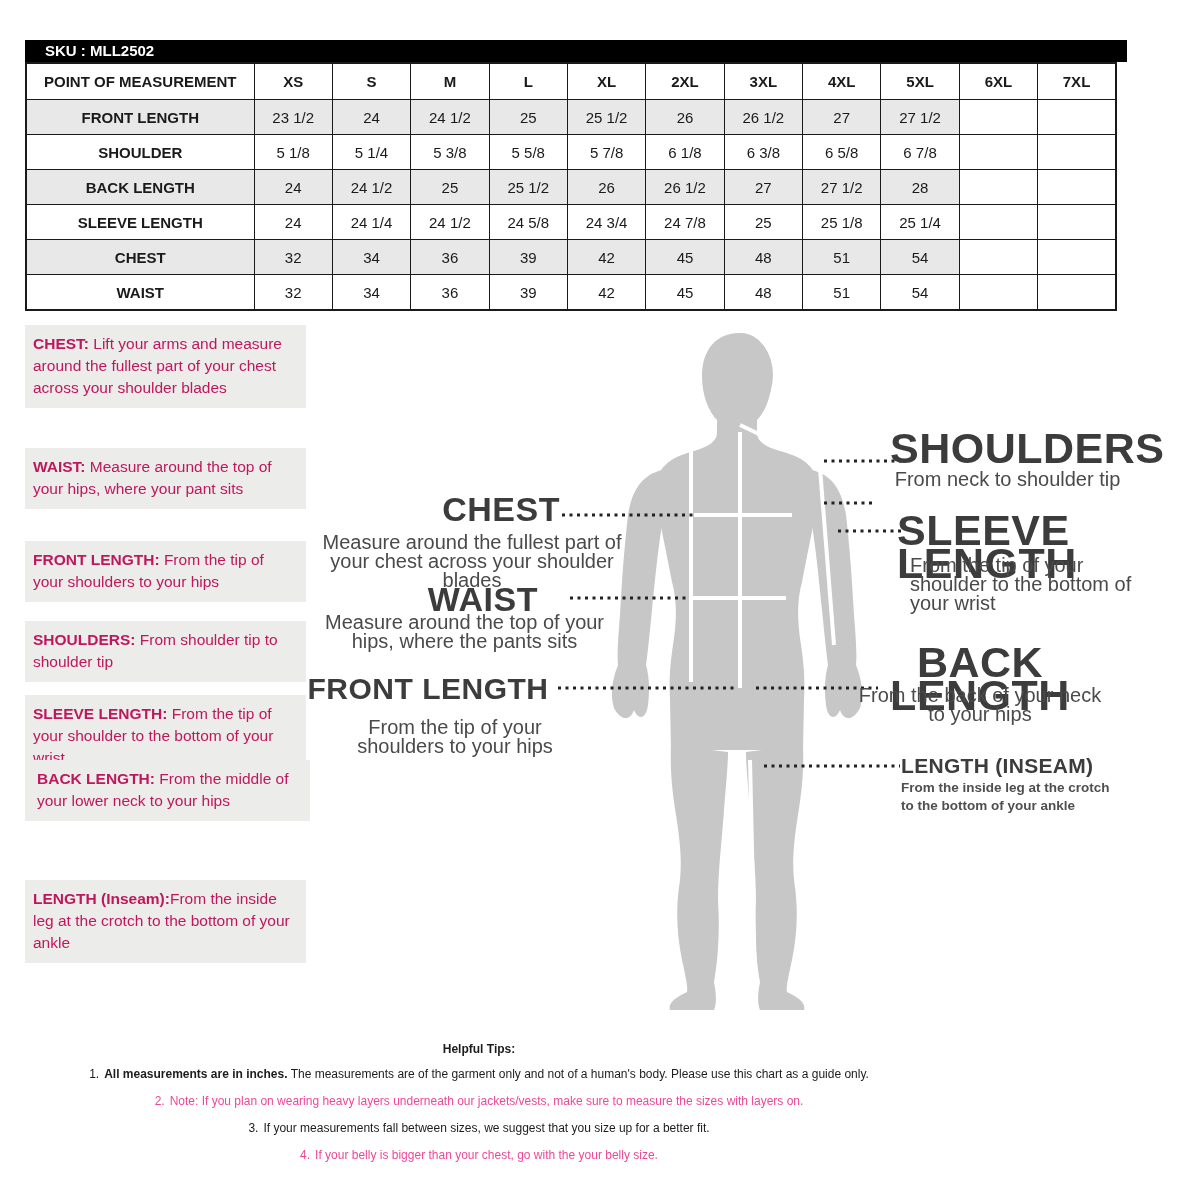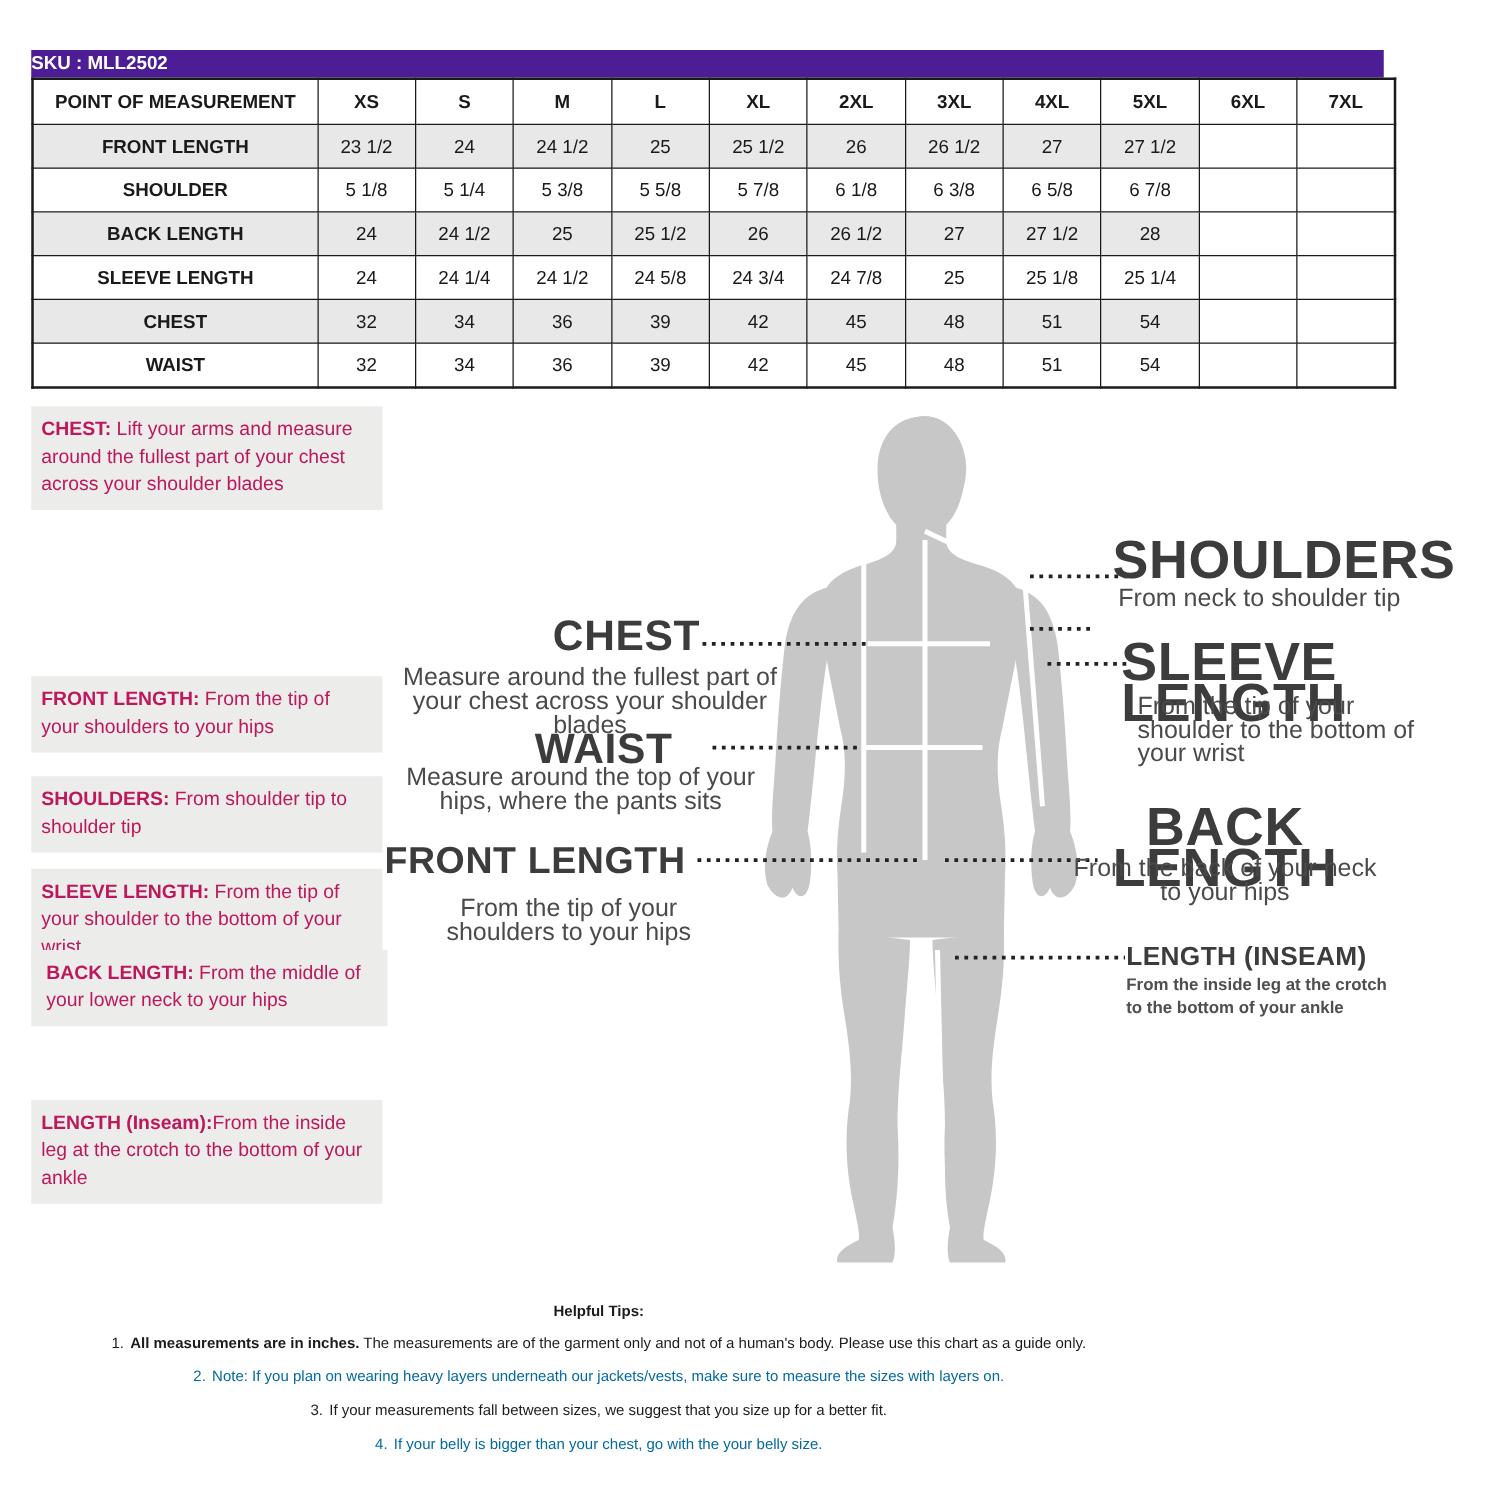"SKU : MLL2502" .sku-bar { background: #4c1d95 -> #000000; padding-left: 0 -> 20px }
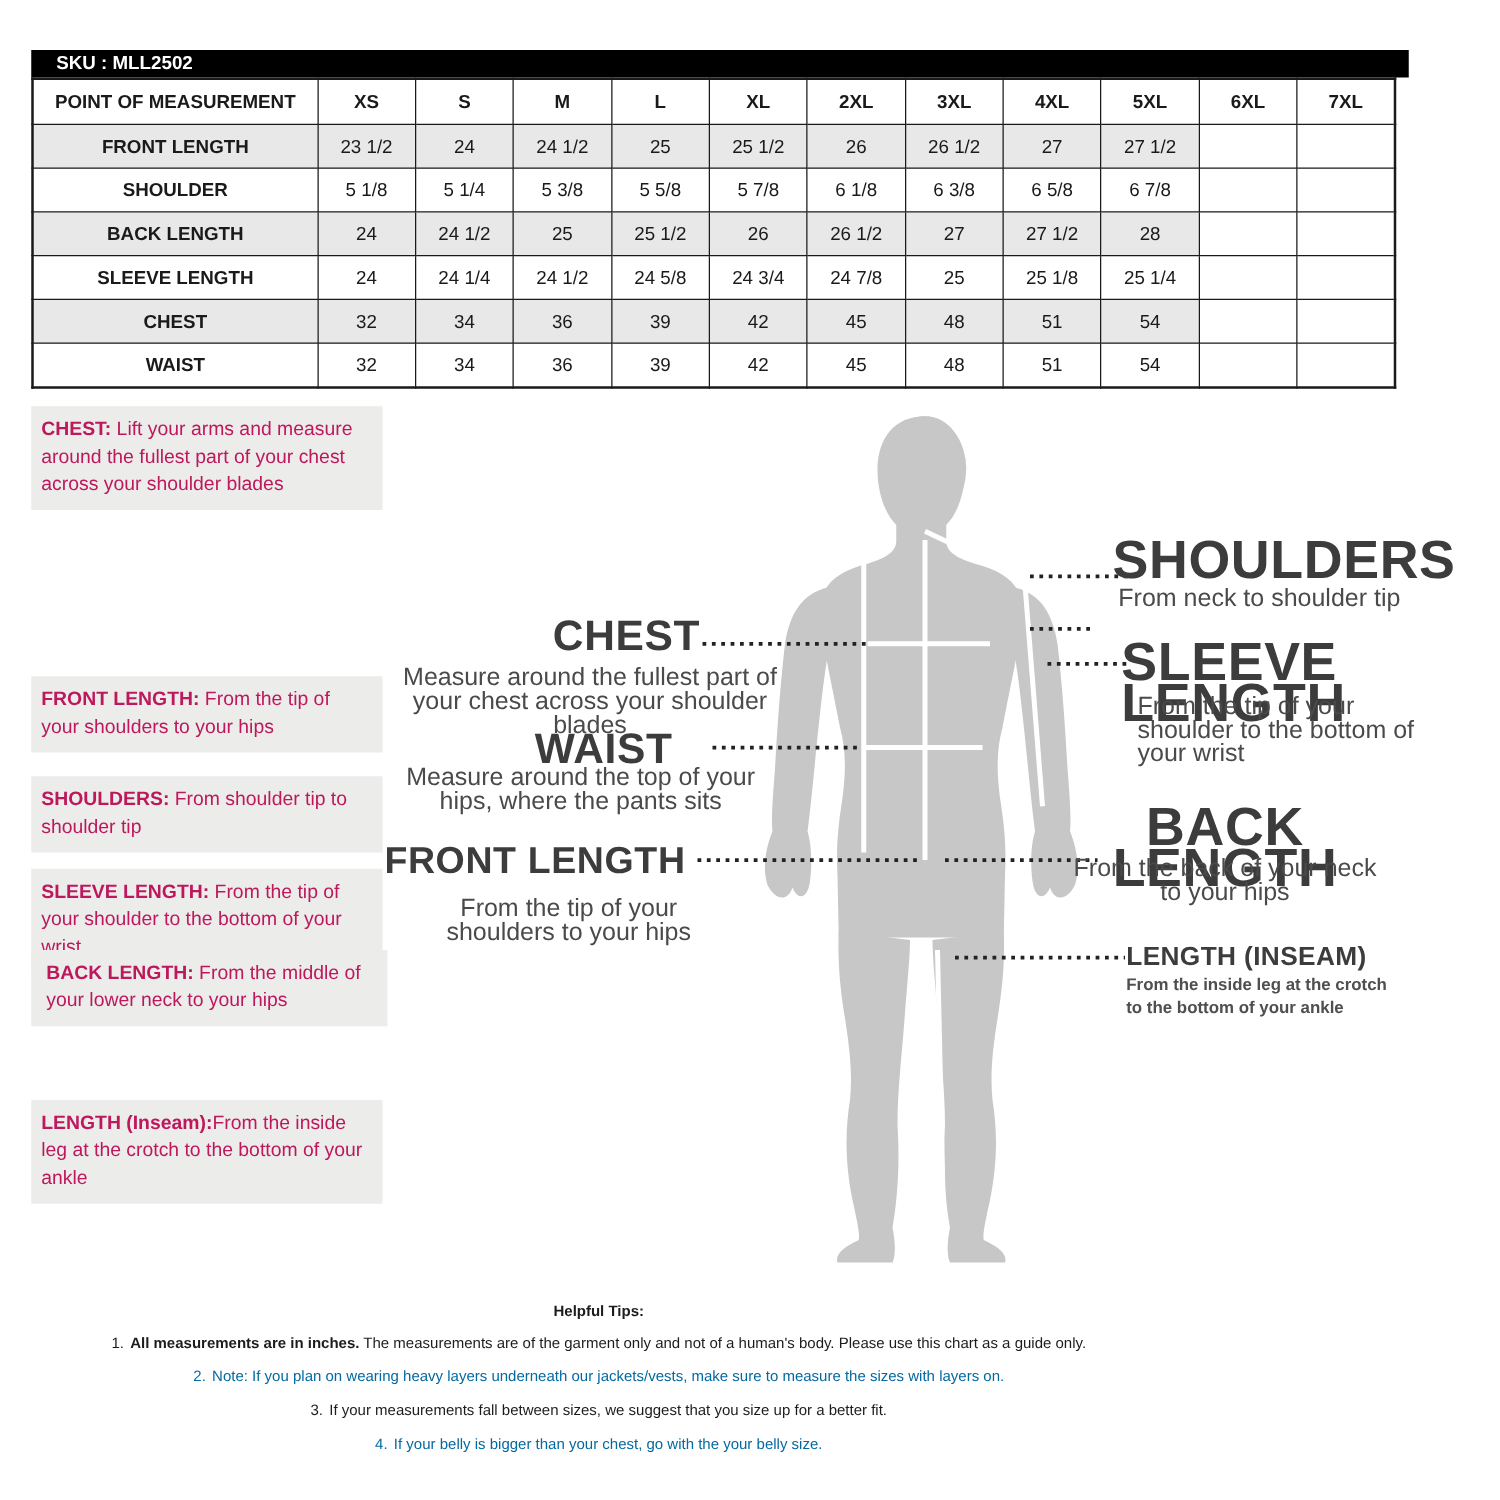"WAIST: Measure around the top" div.def-block { html: none -> <div> <span>WAIST:</span><span> Measure around the top of your hips, where your pant sits</span> </div> }
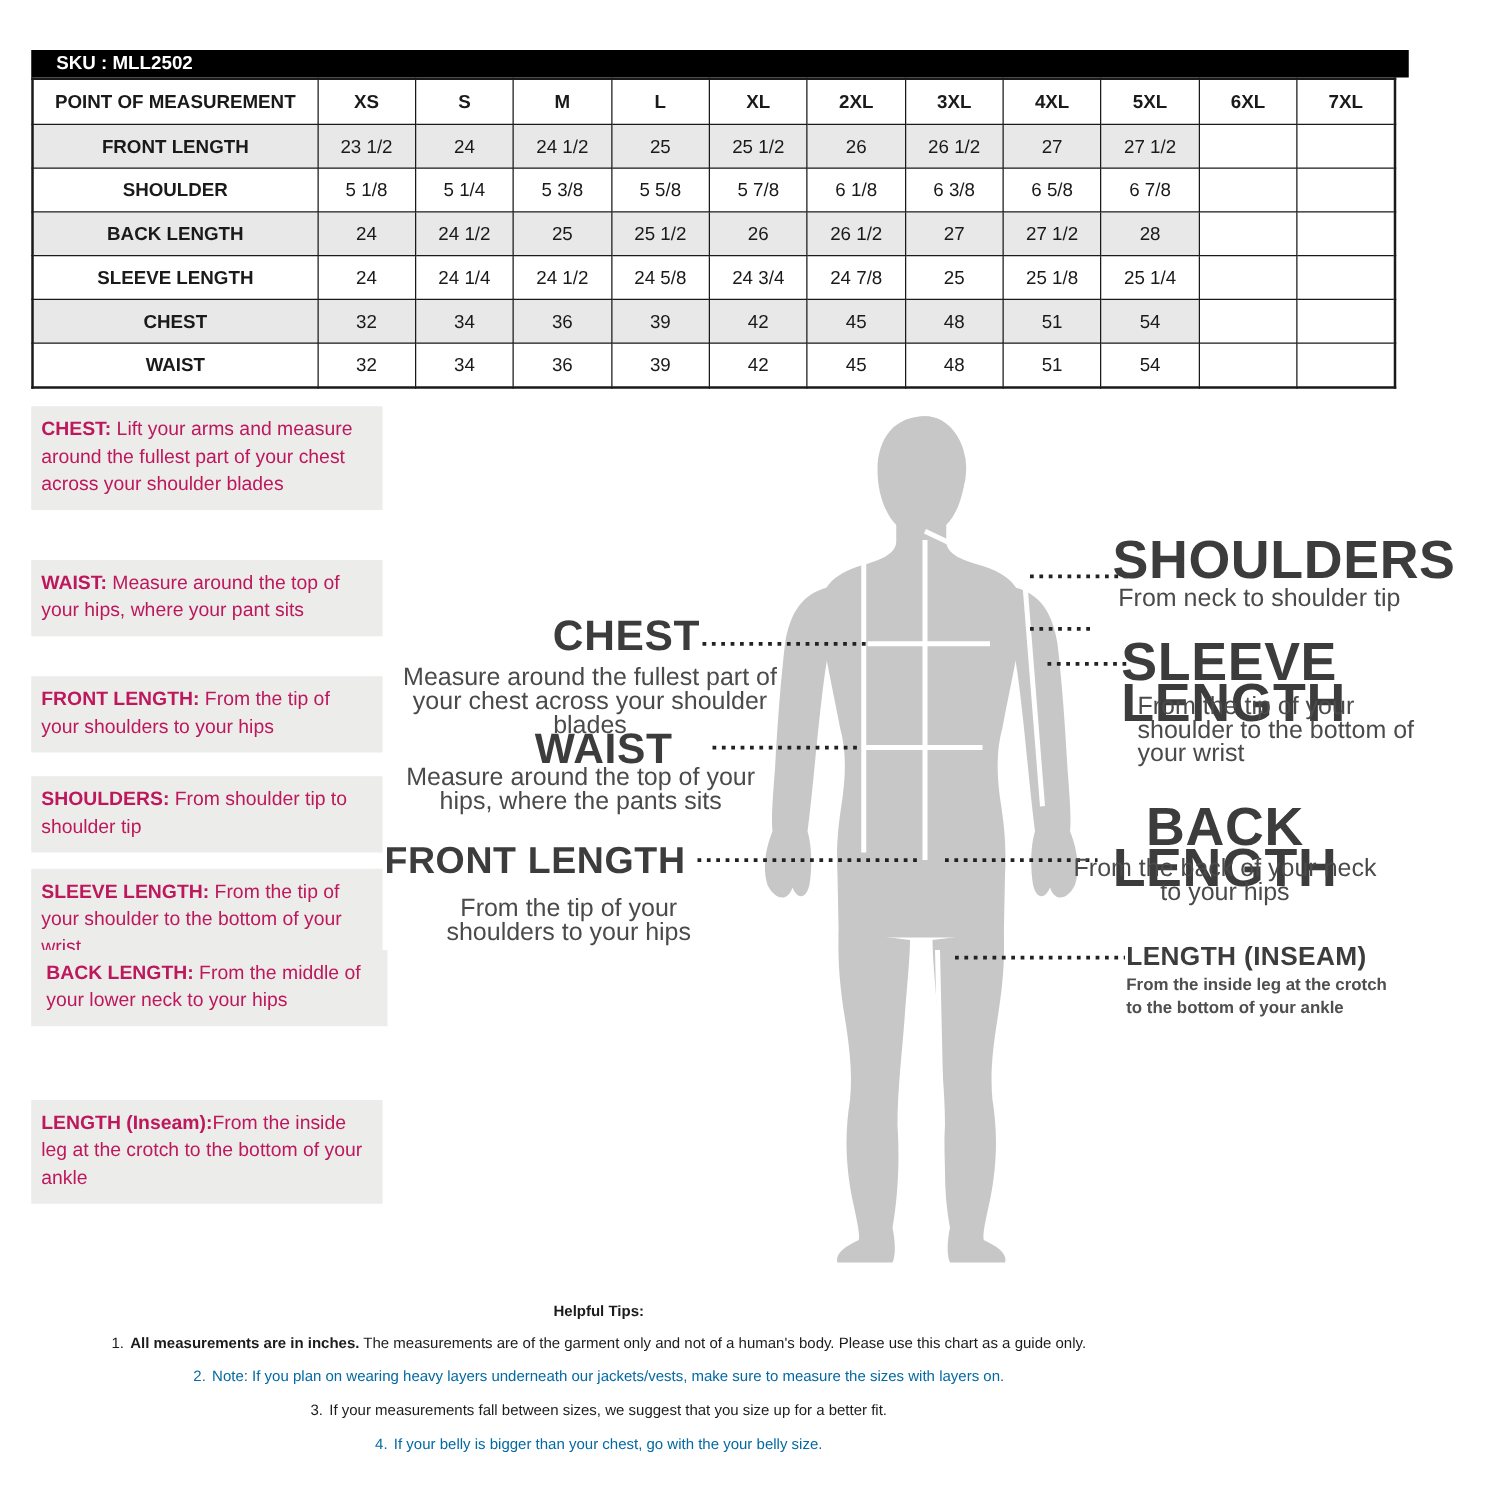"2. Note: If you plan" .tip-blue { color: #0369a1 -> #ec4899 }
